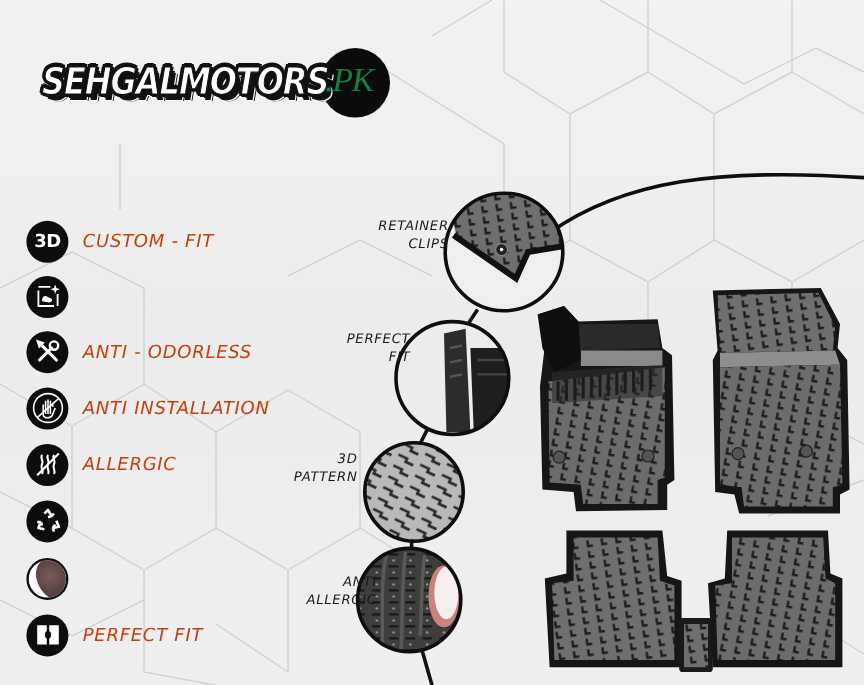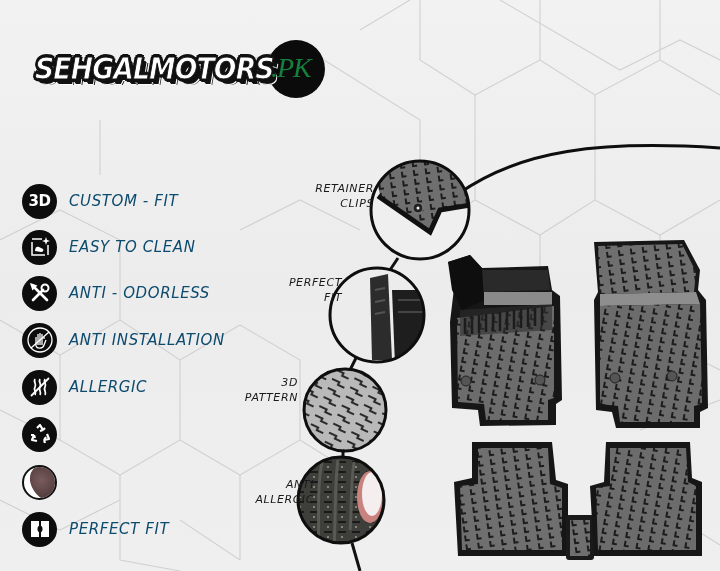"CUSTOM - FIT" .feature .lbl { color: #0c4a6e -> #c2410c }
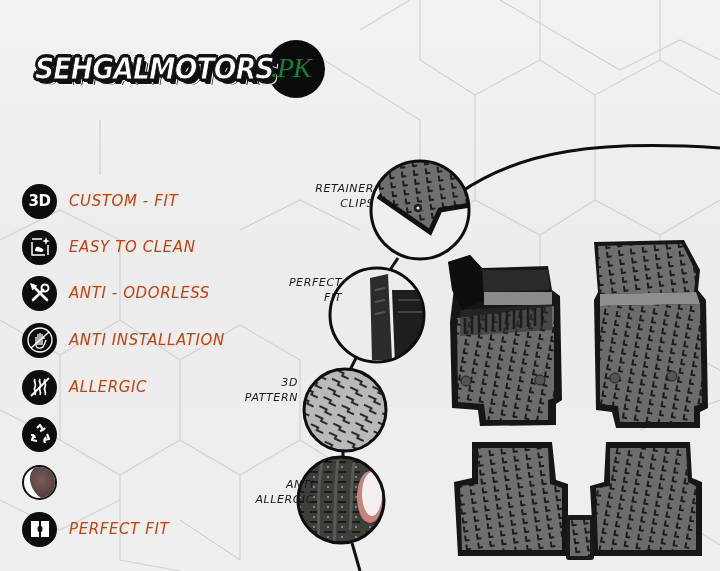"EASY TO CLEAN" div.lbl { html: <div>EASY TO CLEAN</div> -> none }
